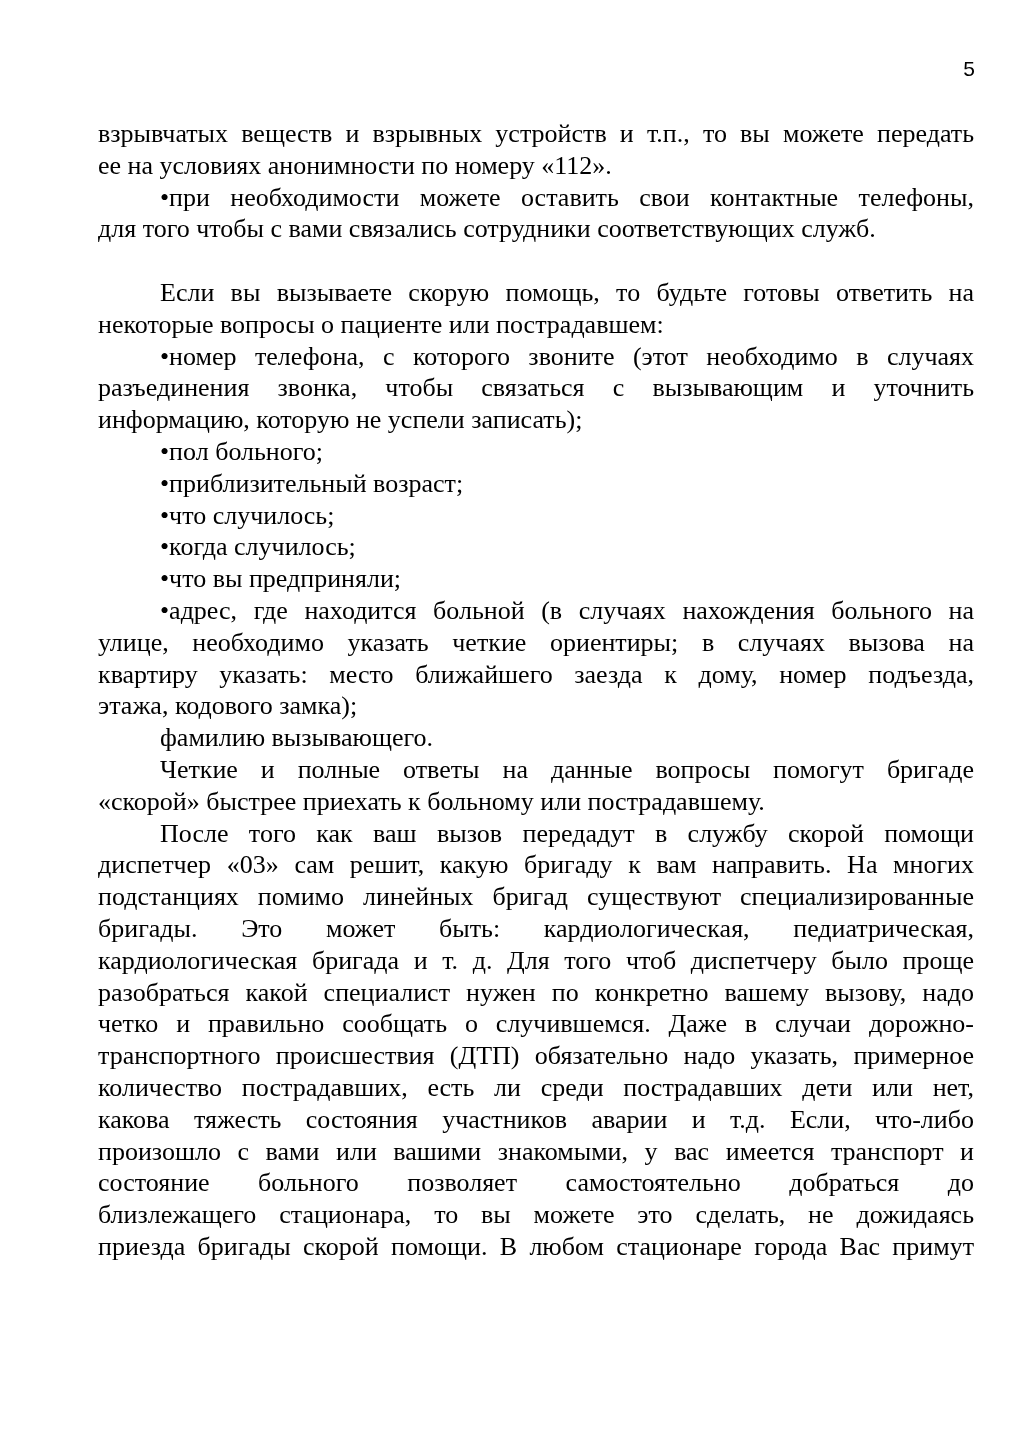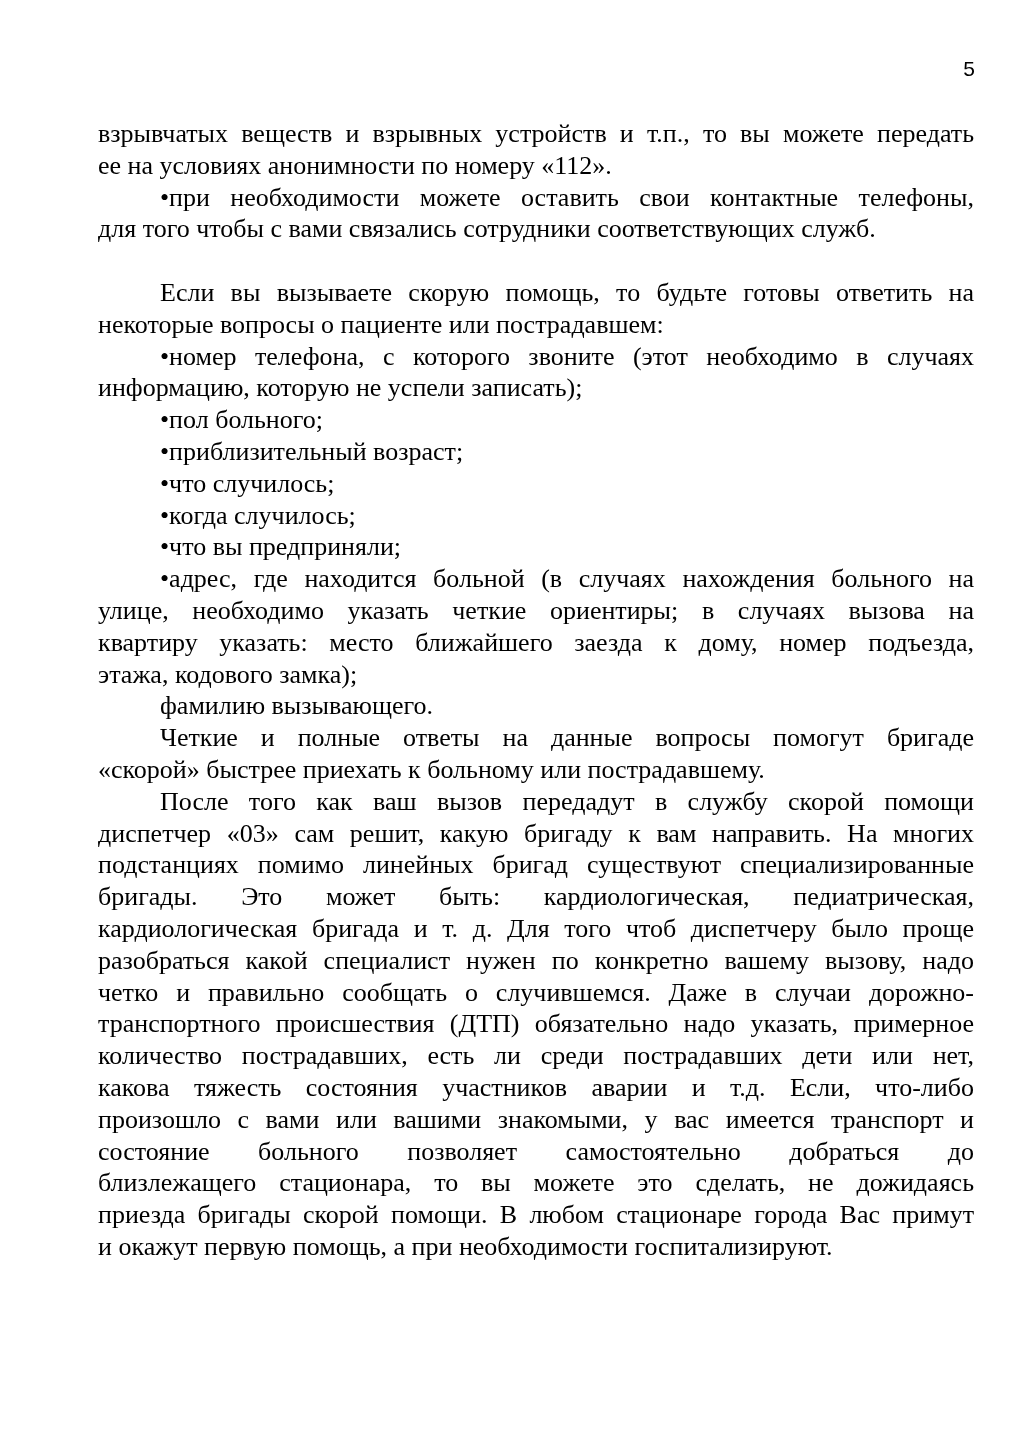"разъединения звонка, чтобы связаться с" div.line { html: none -> <div>разъединения звонка, чтобы связаться с вызывающим и уточнить</div> }
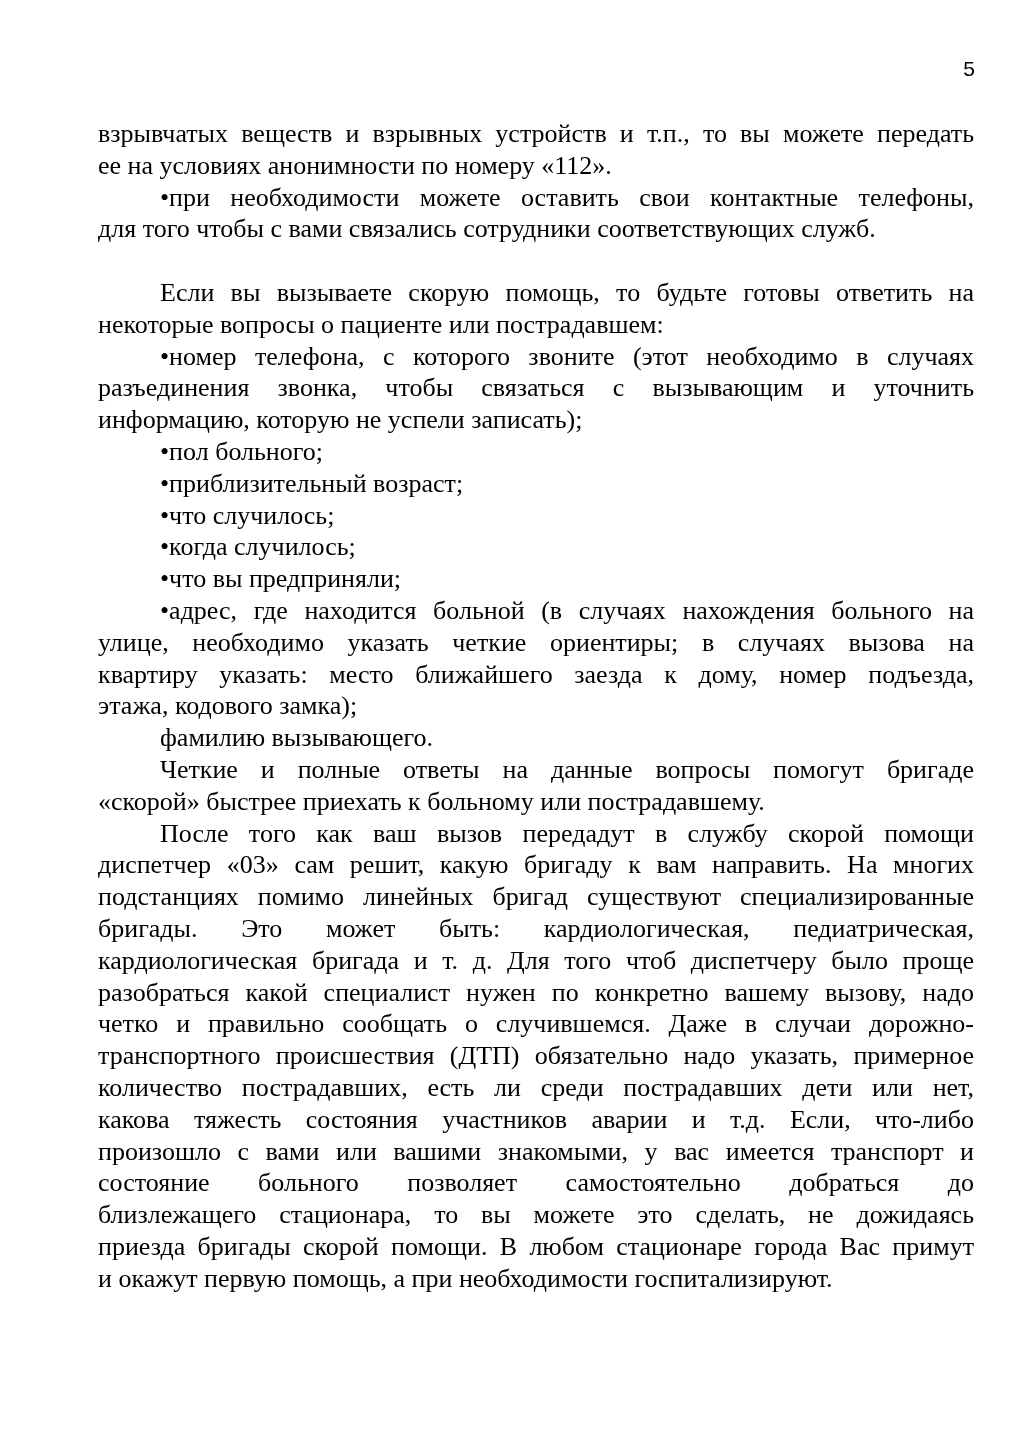"и окажут первую помощь, а" div.line { html: <div>и окажут первую помощь, а при необходимости госпитализируют.</div> -> none }
